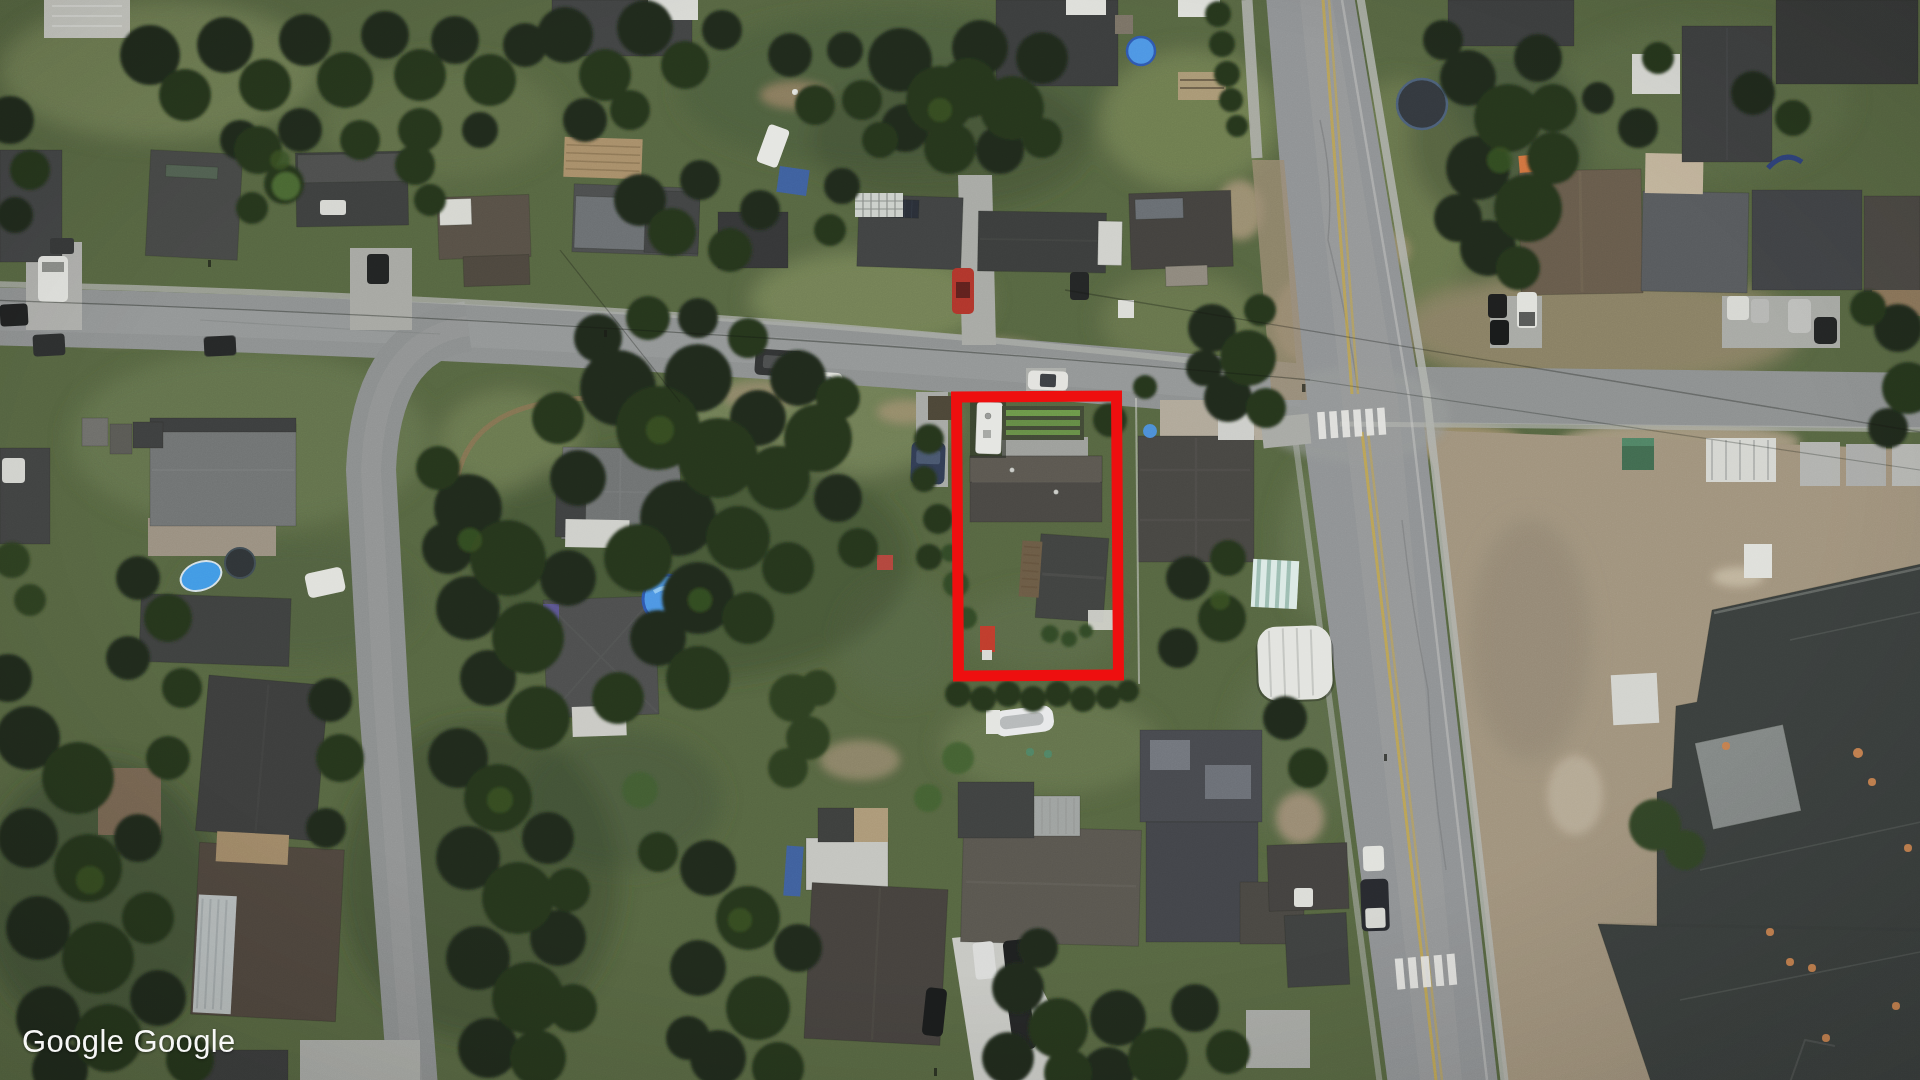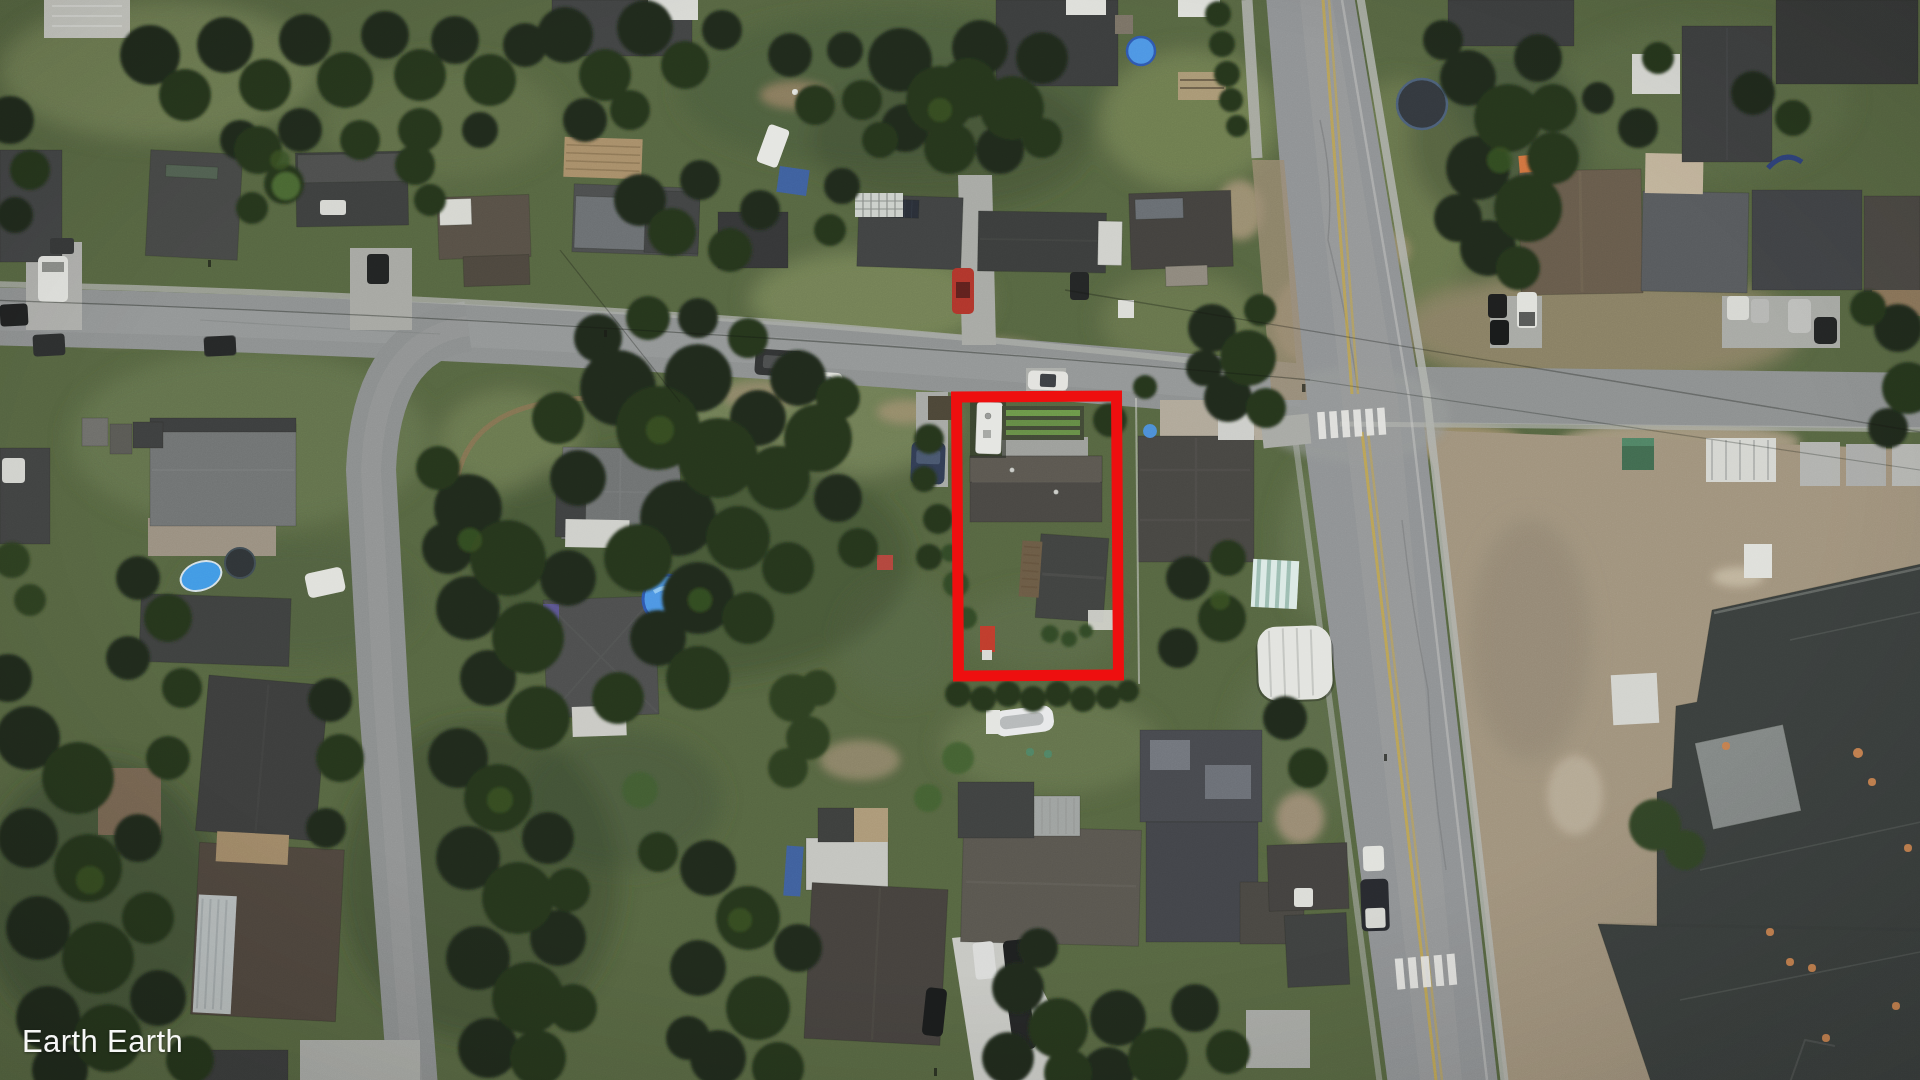"Earth Earth" div.watermark { text: Earth Earth -> Google Google }
